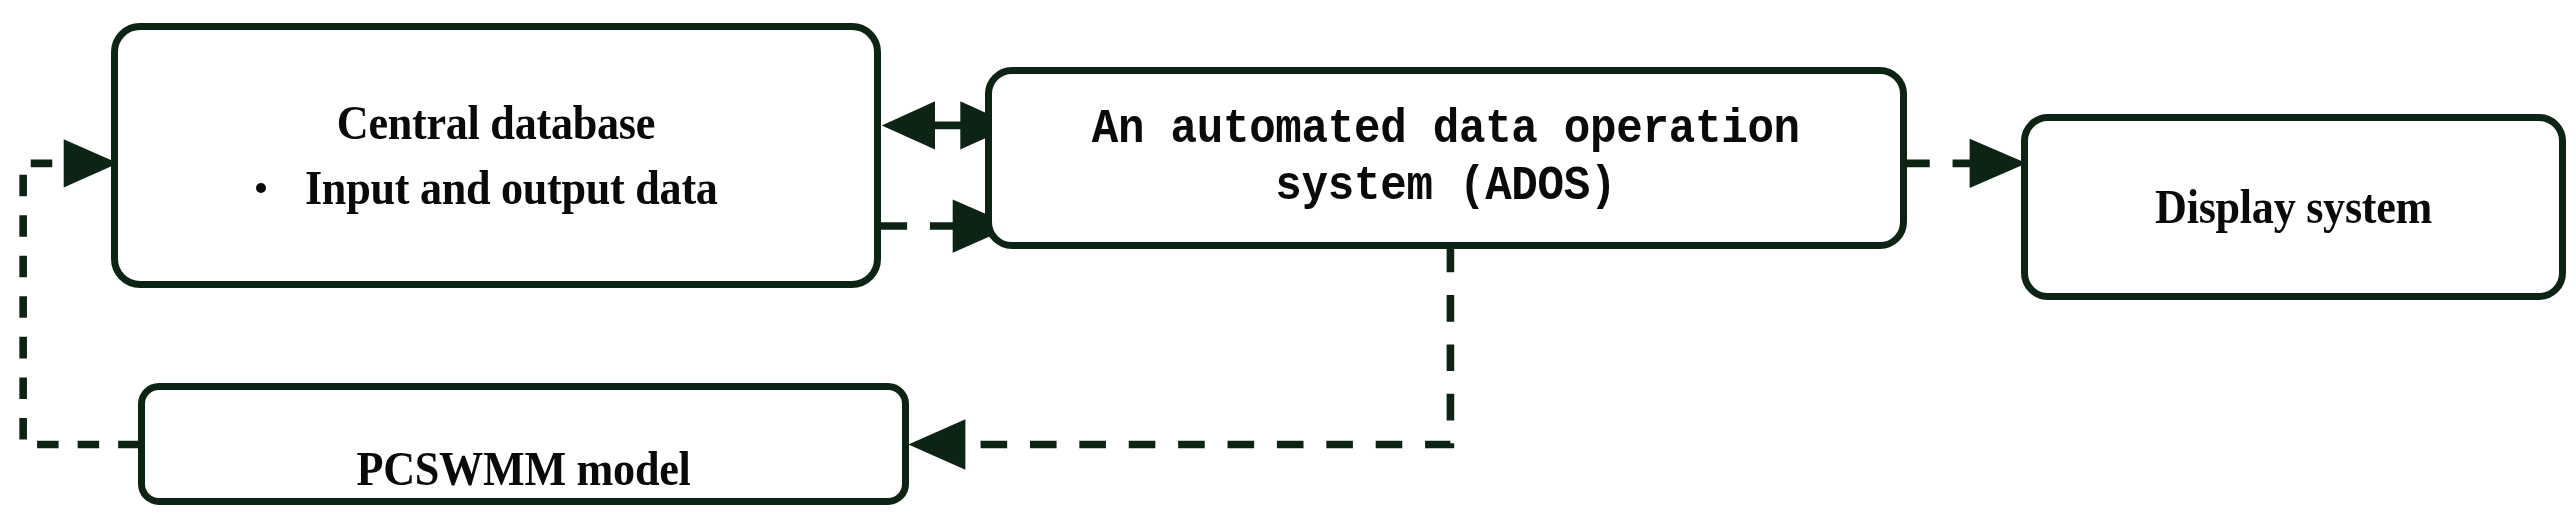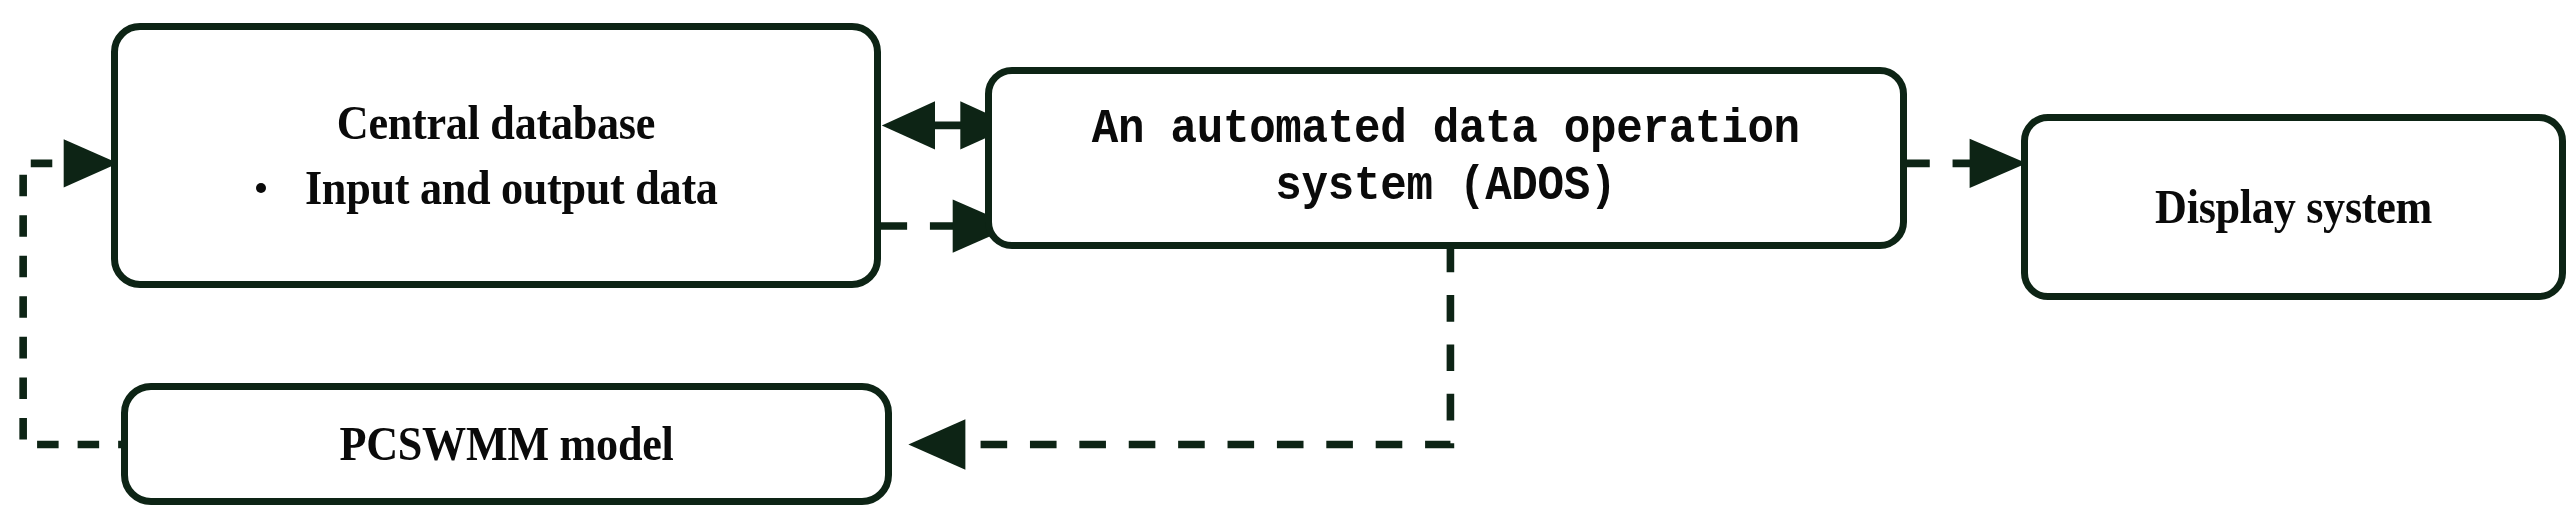"PCSWMM model" #node-pcswmm { border-radius: 30px -> 21px; justify-content: none -> flex-end; left: 121px -> 138px }
